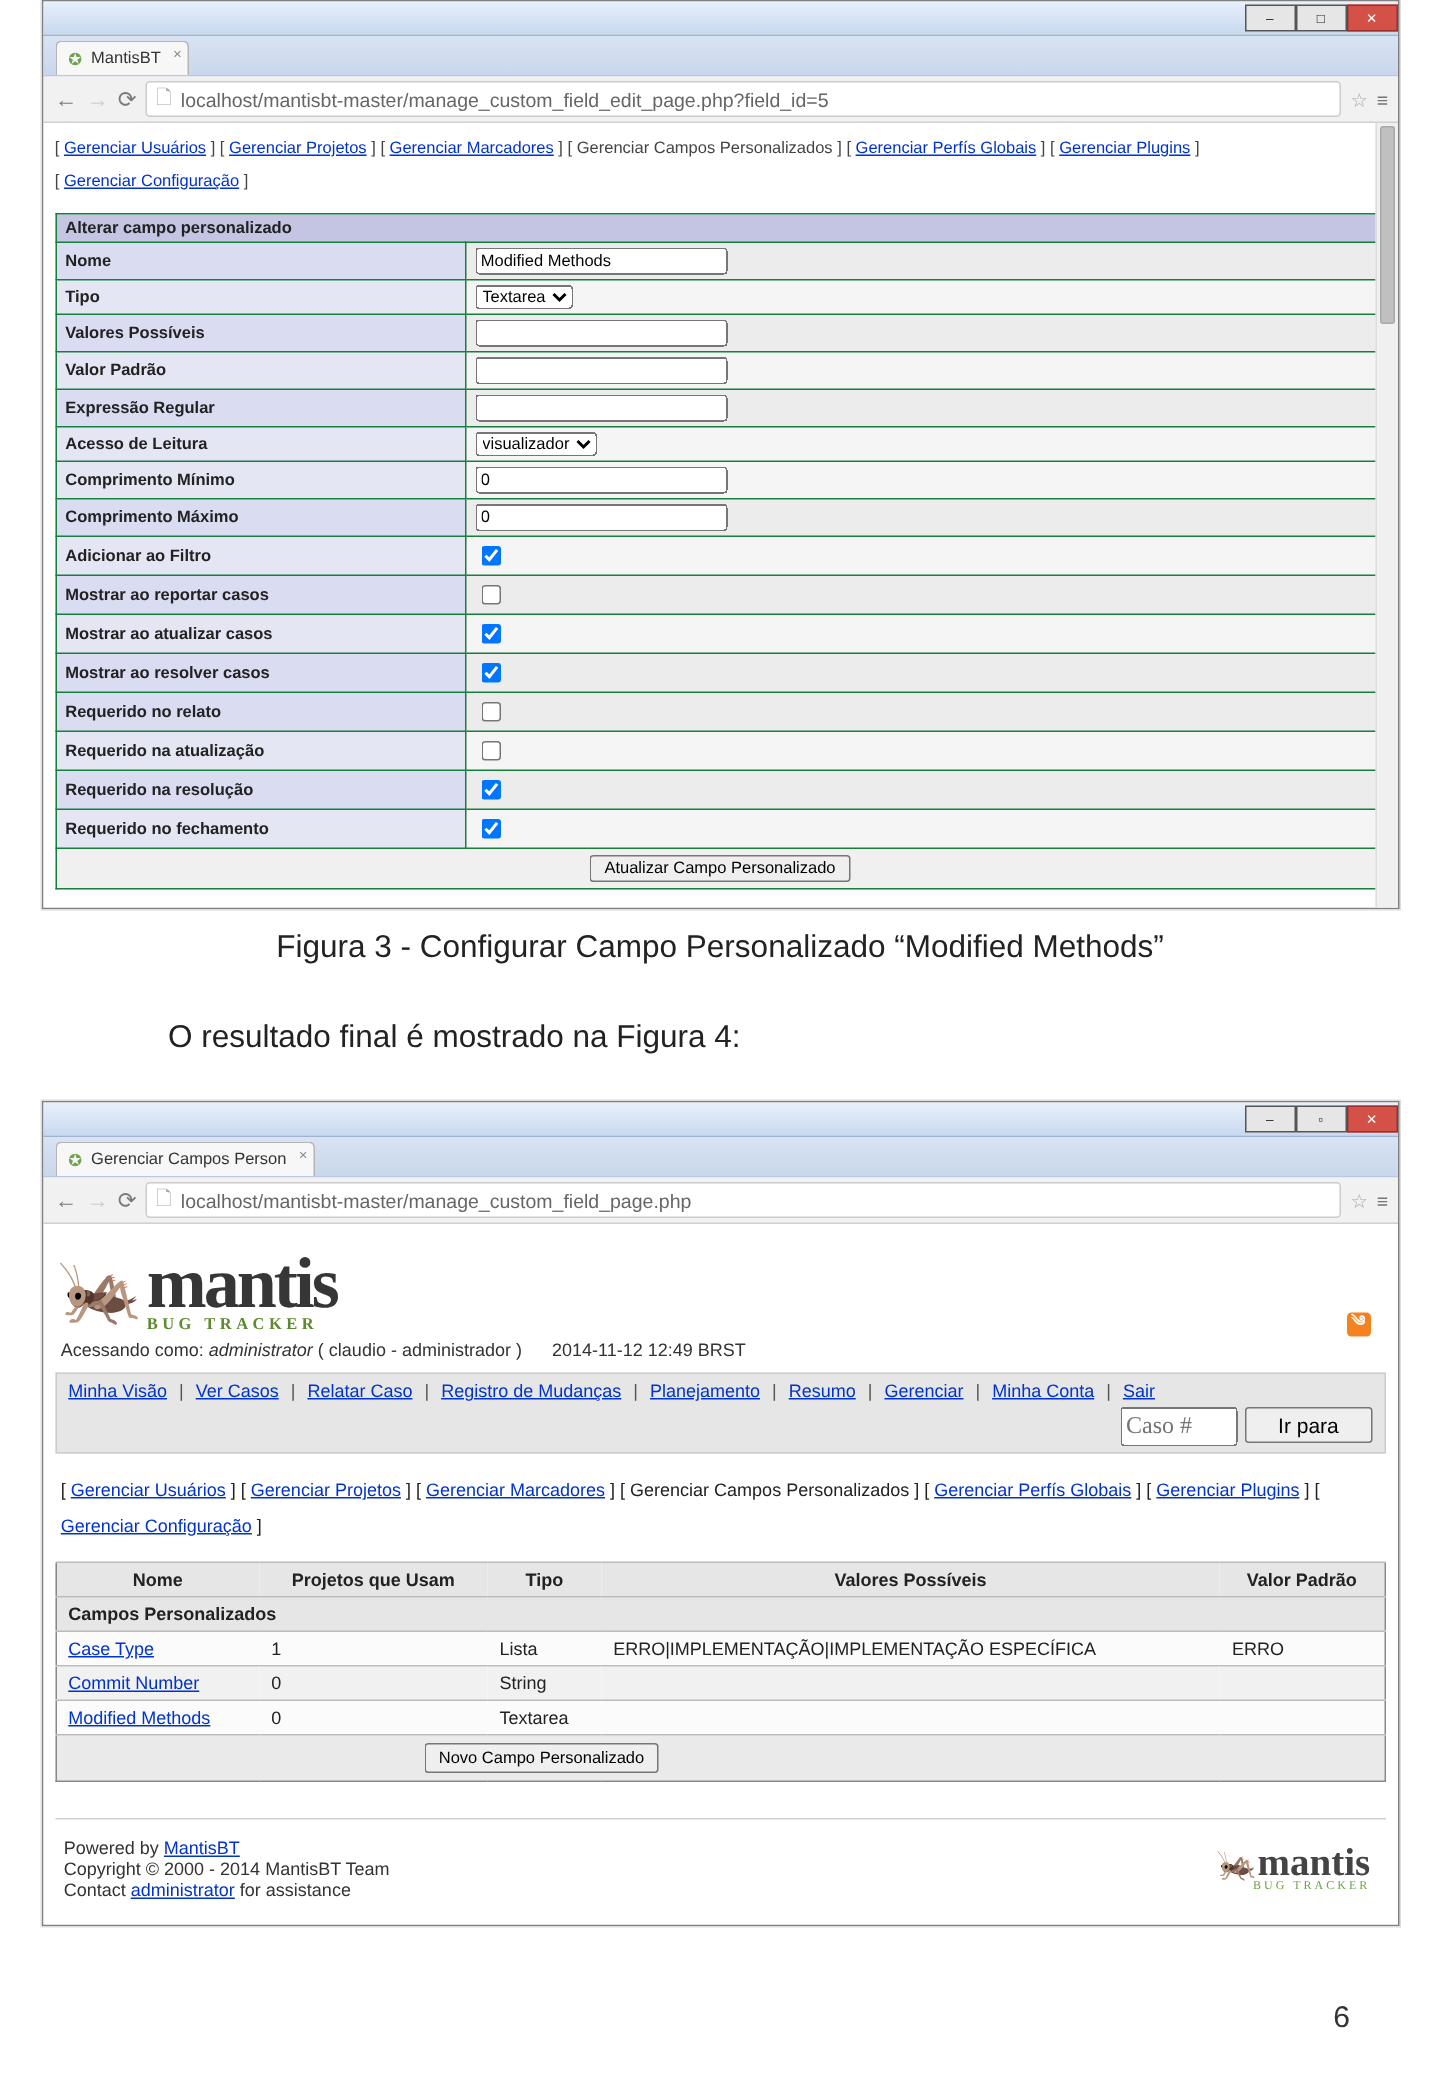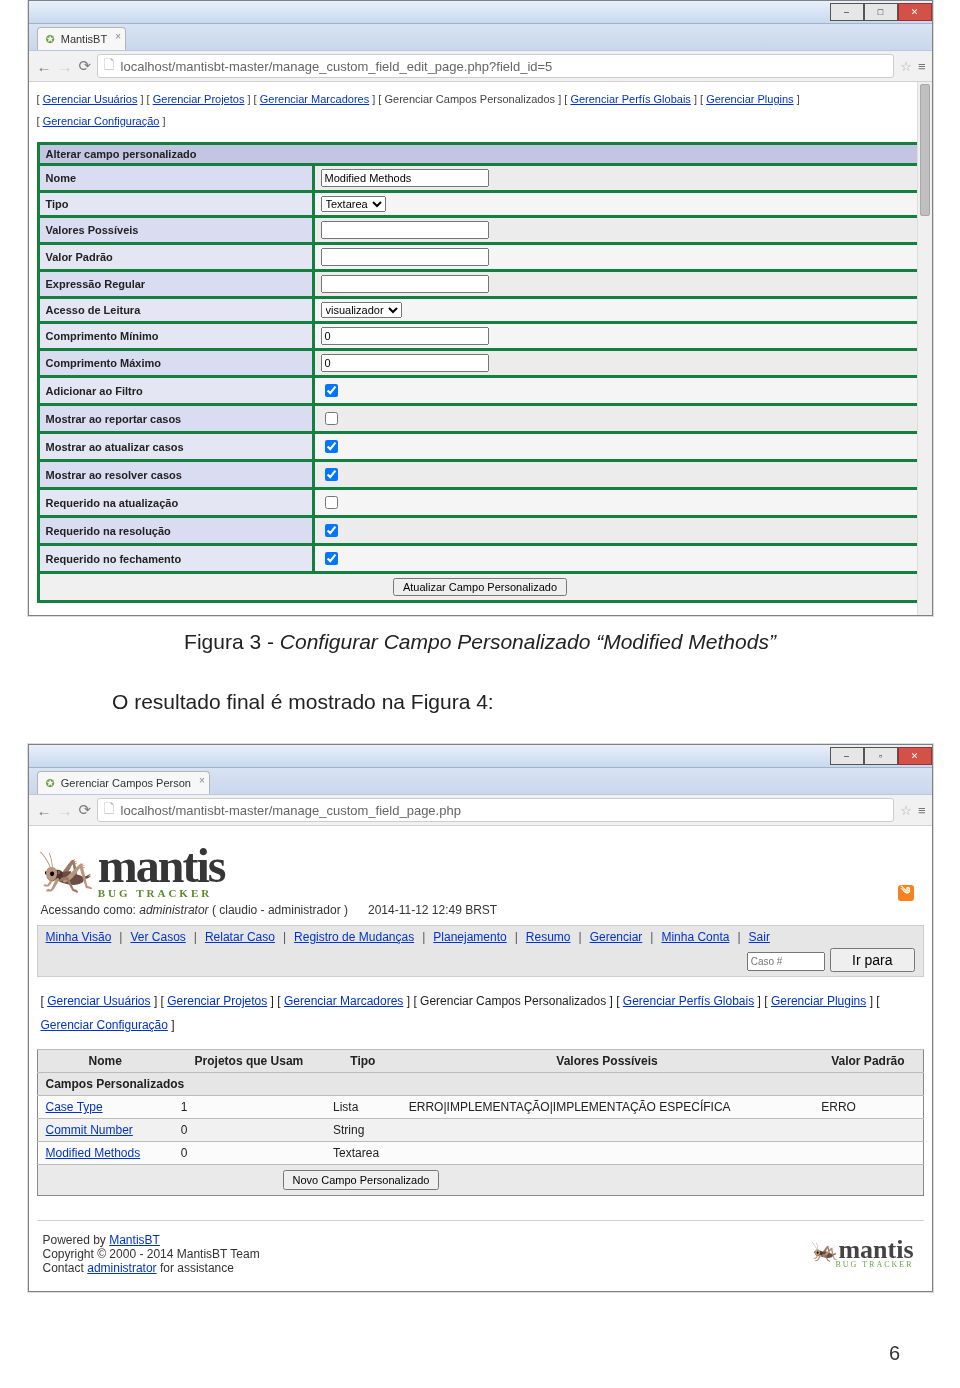"Alterar campo personalizado" table.formtable td { border: 3px solid #15803d -> 1px solid #15803d }
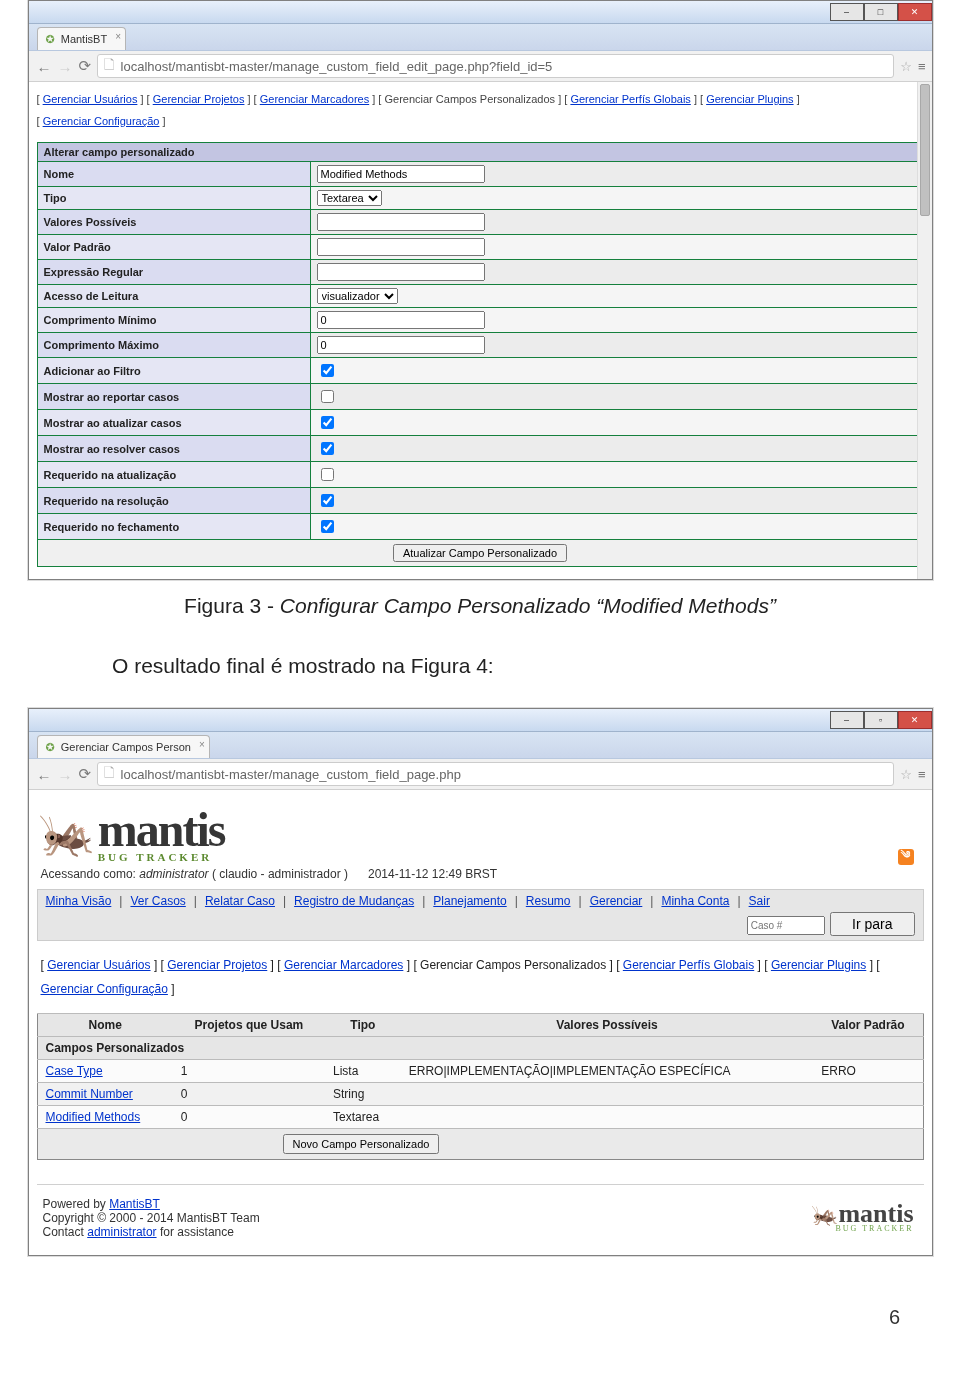"Requerido no relato" tr { html: none -> <tr> <td>Requerido no relato</td> <td><input></td> </tr> }
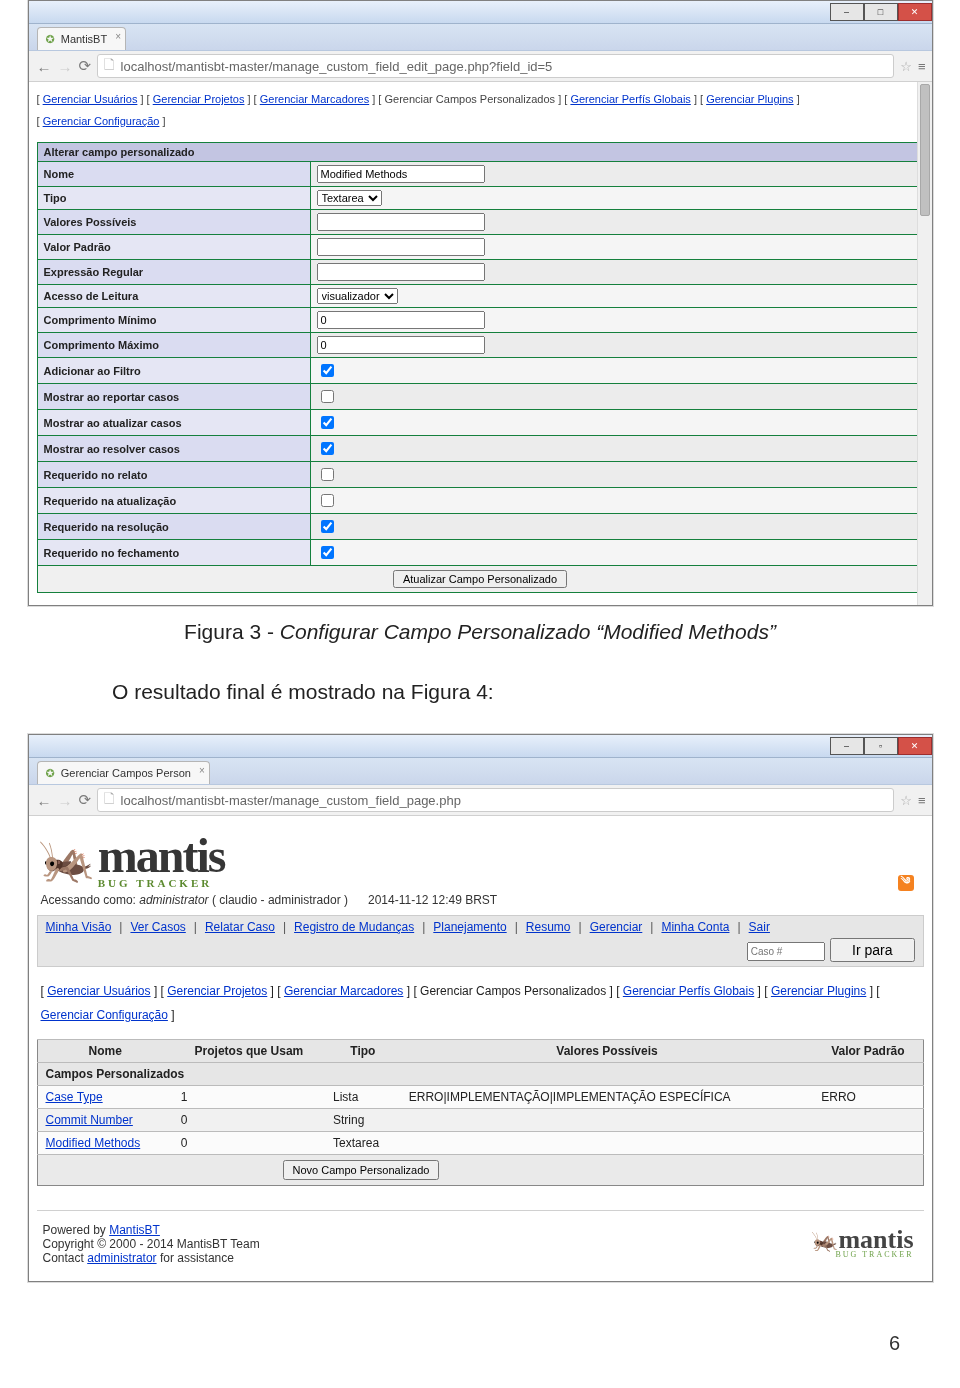"Configurar Campo Personalizado “Modified" .figure-caption .it { font-style: italic -> none }
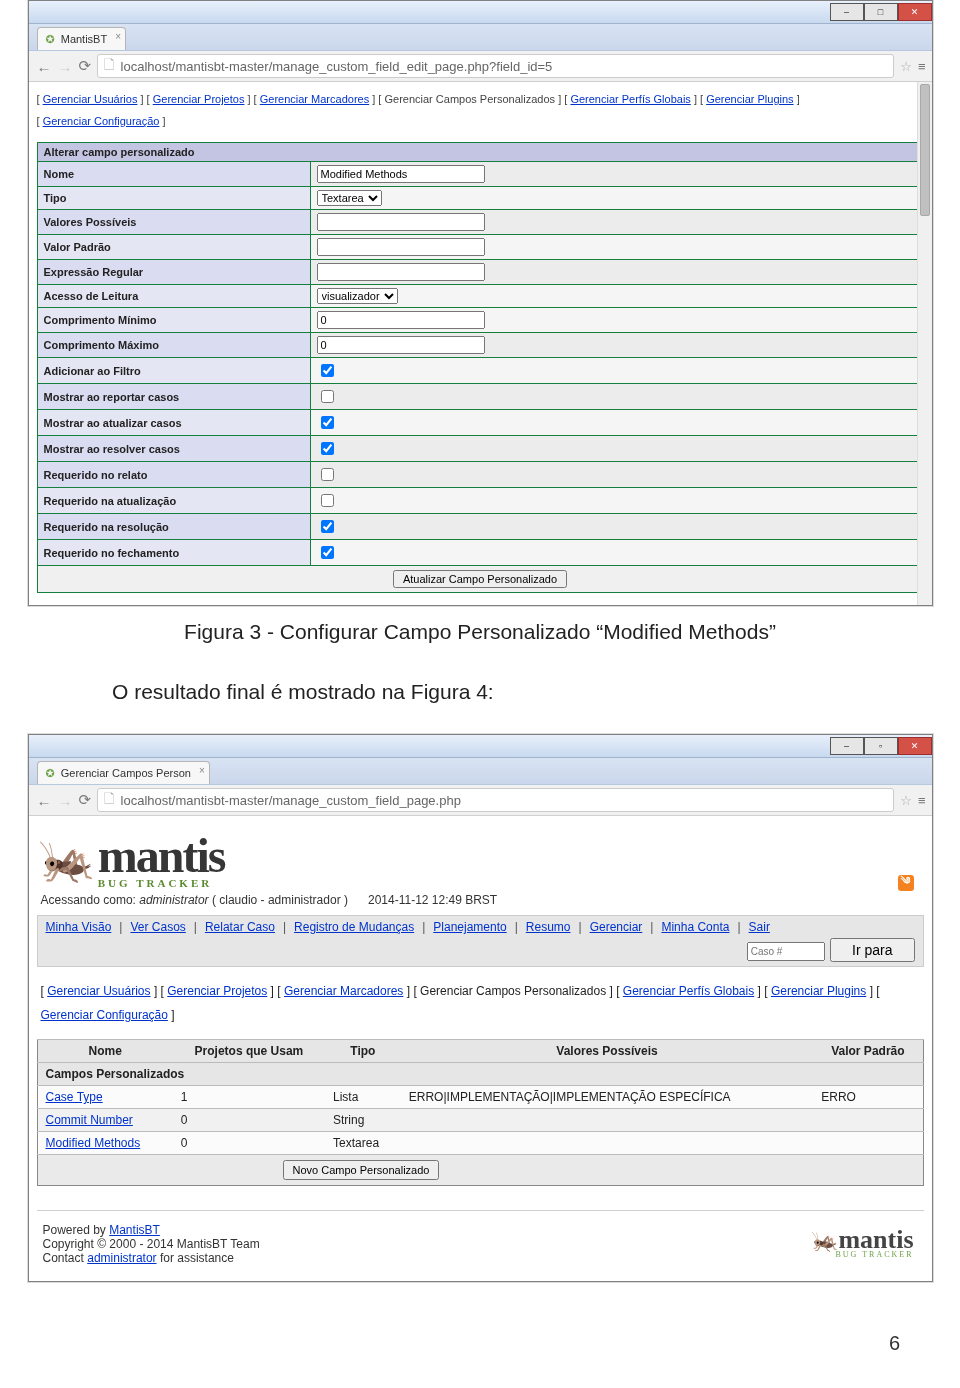"Caso #" .right-controls input { font-family: none -> Liberation Serif, serif; font-size: 10px -> 16px }
